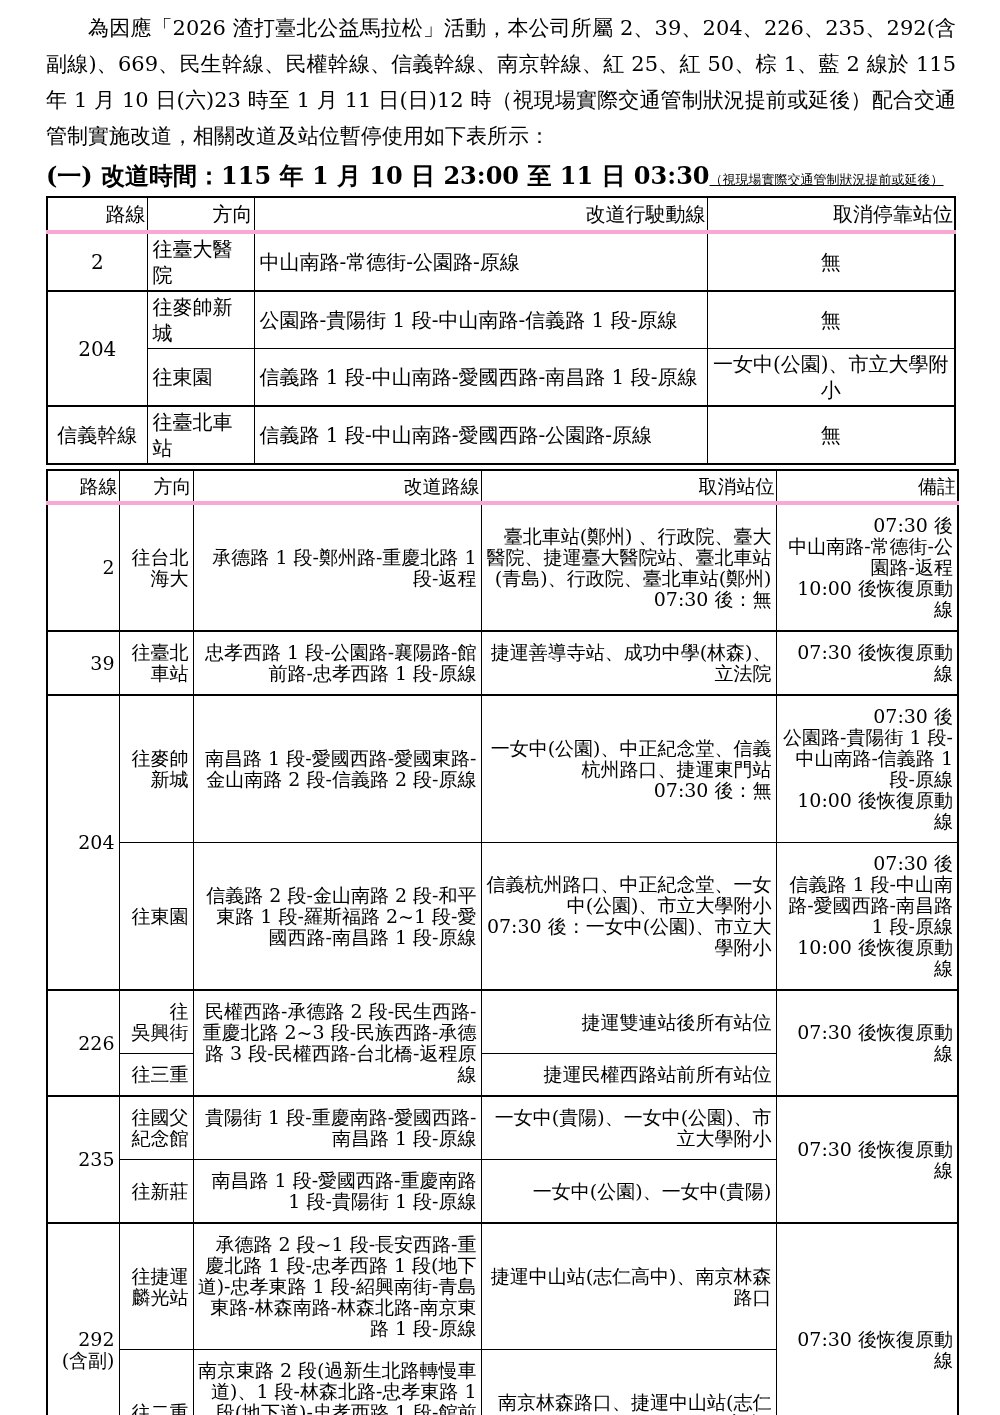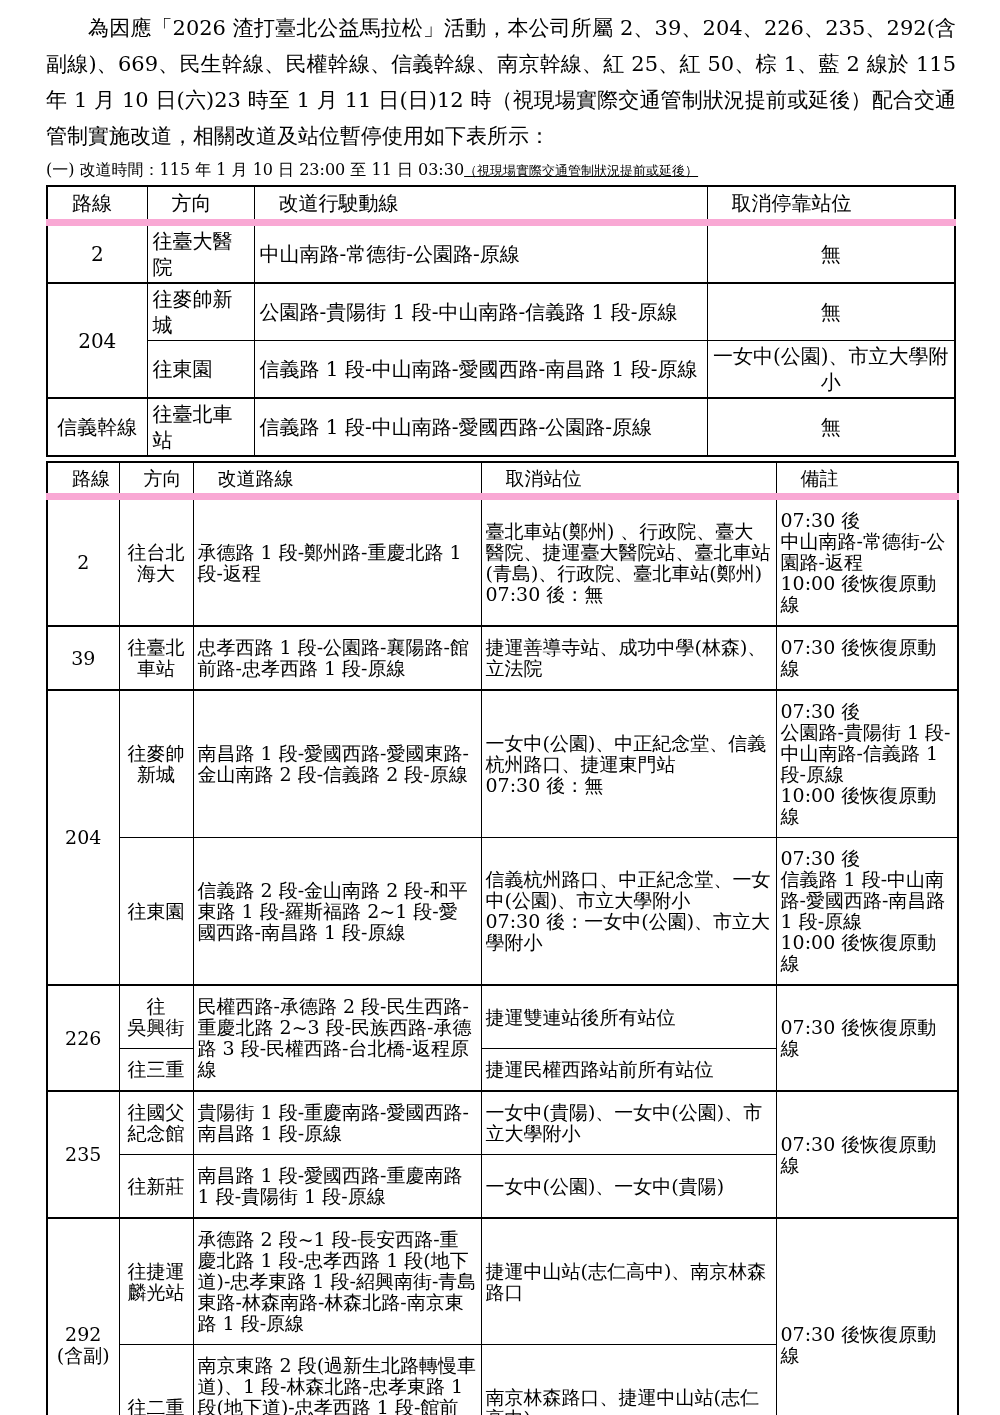"(一) 改道時間：115 年 1 月" .sec-bold { font-size: 16px -> 24px; font-weight: 400 -> 700 }
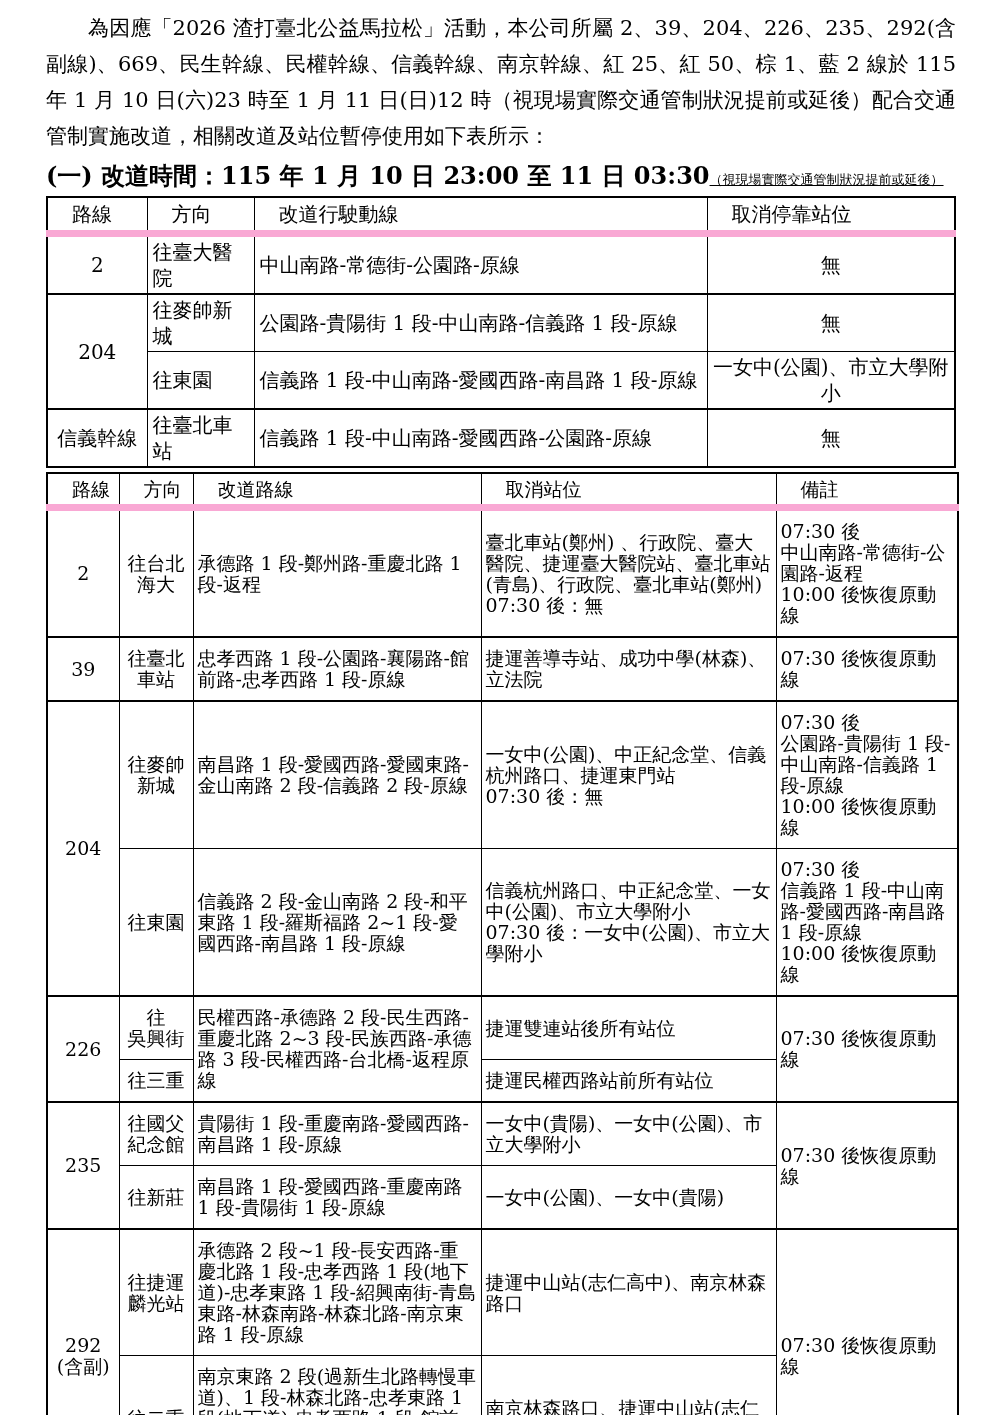"路線" .t th { border-bottom: 7px solid #f9a8d4 -> 4px solid #f9a8d4; text-align: left -> right }
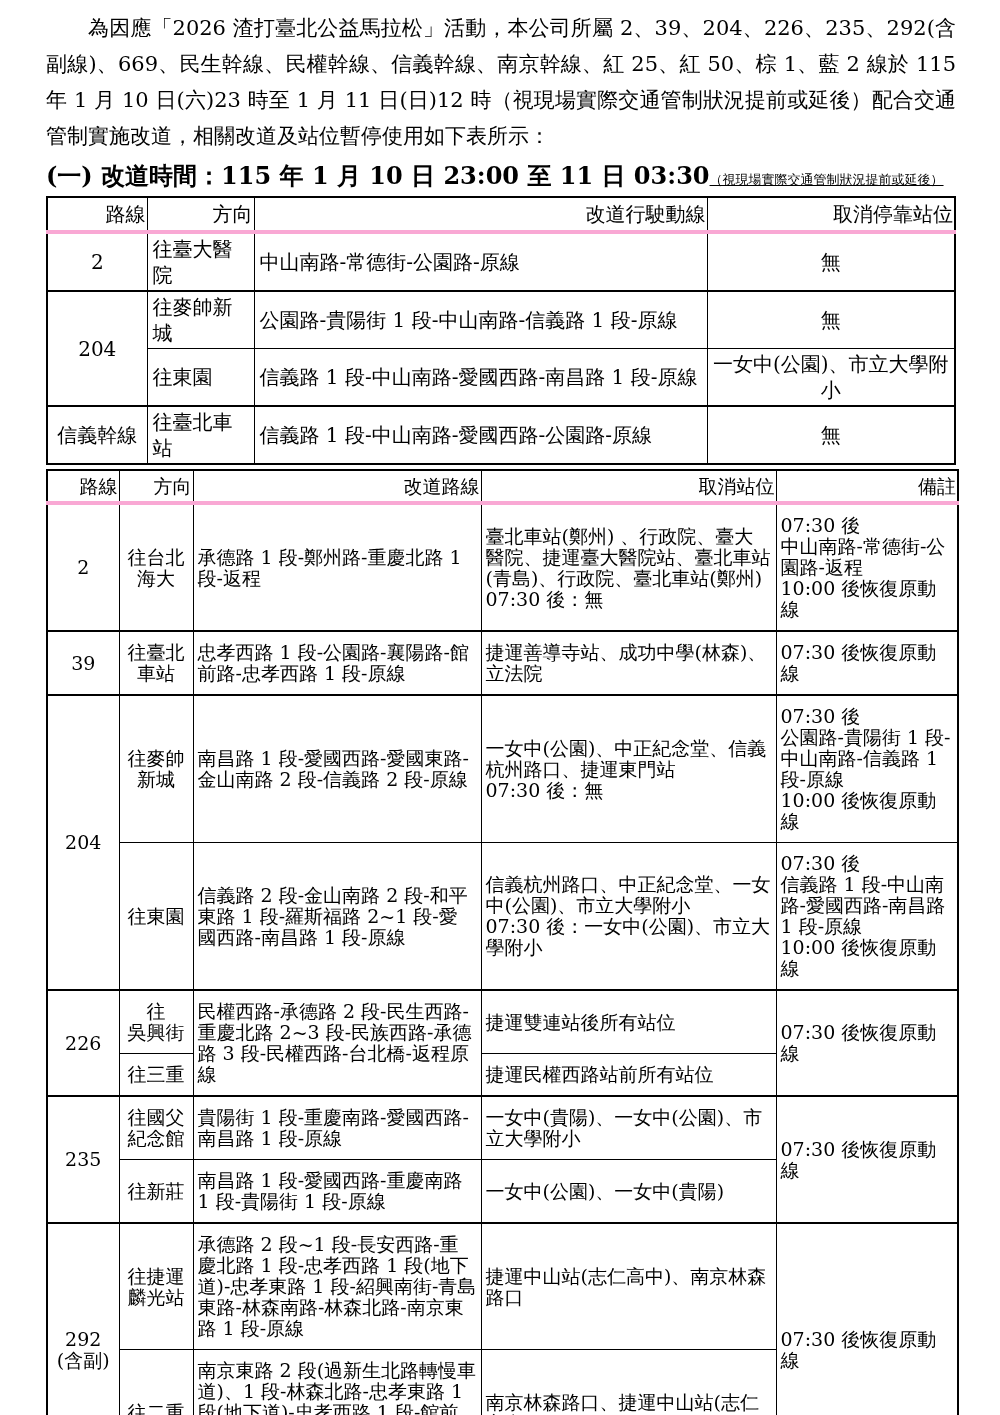"臺北車站(鄭州)" .t2 td { text-align: none -> right }
